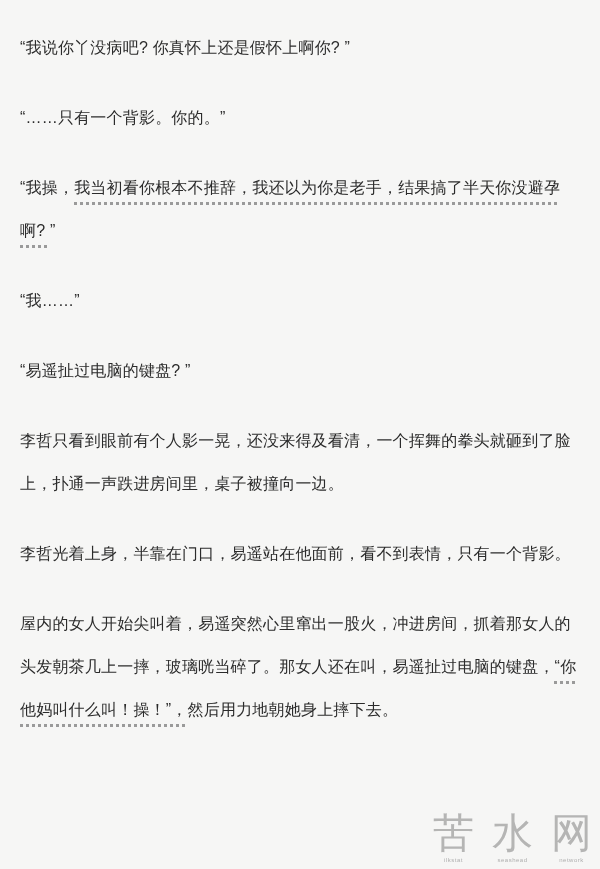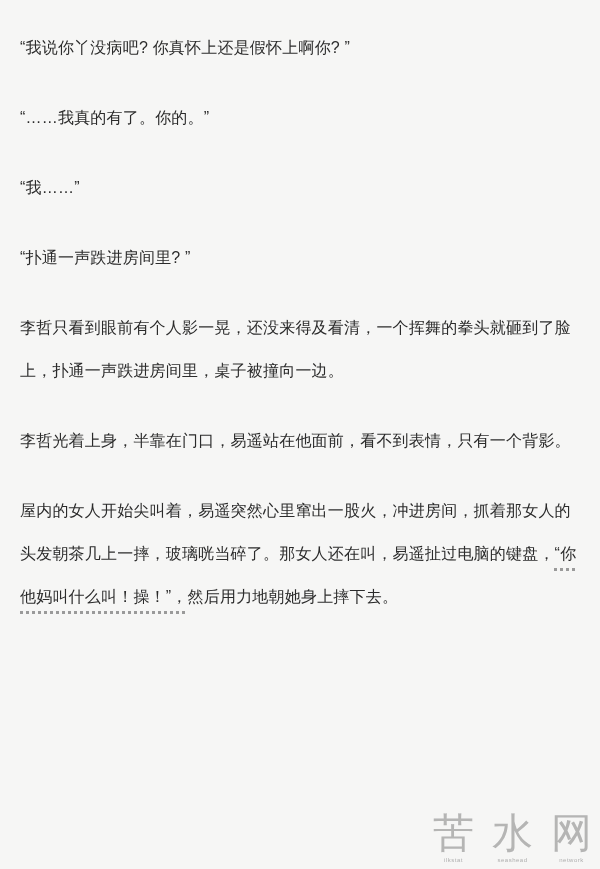"“……我真的有了。你的。”" span { text: 我真的有了 -> 只有一个背影 }
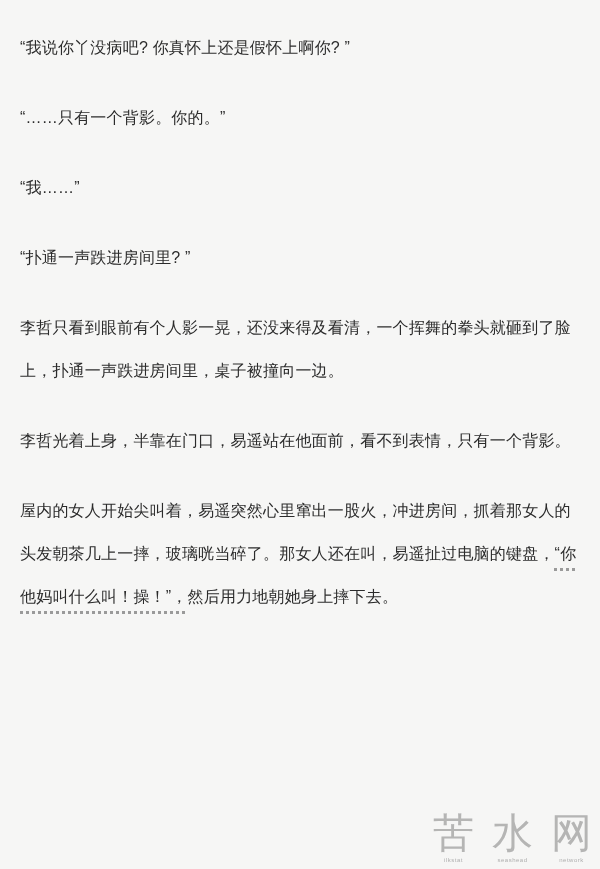"“我操，我当初看你根本不推辞，我还以为你是老手，结果搞了半天你没避孕啊? ”" p.para { html: none -> <p><span>“我操，</span><span>我当初看你根本不推辞，我还以为你是老手，结果搞了半天你没避孕啊? </span><span>”</span></p> }
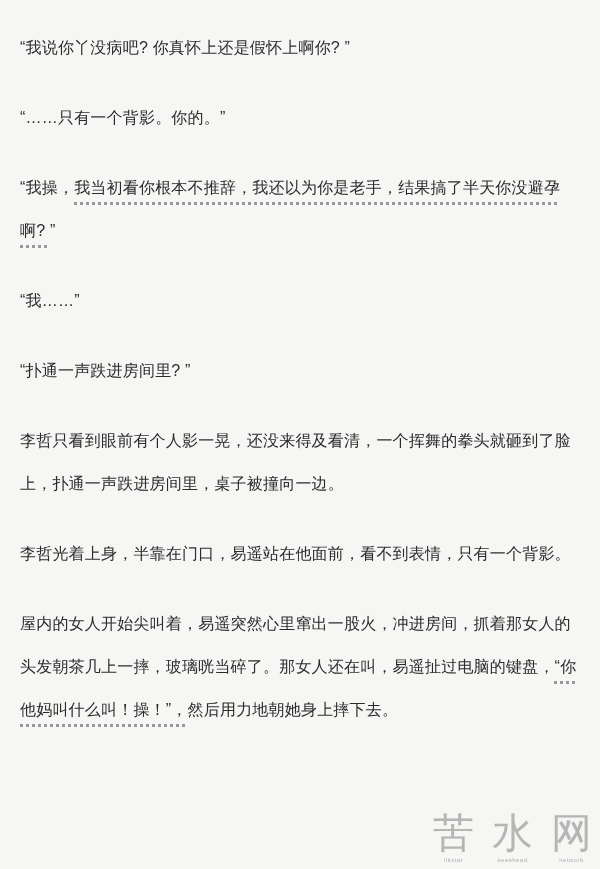"“扑通一声跌进房间里? ”" span { text: 扑通一声跌进房间里 -> 易遥扯过电脑的键盘 }
